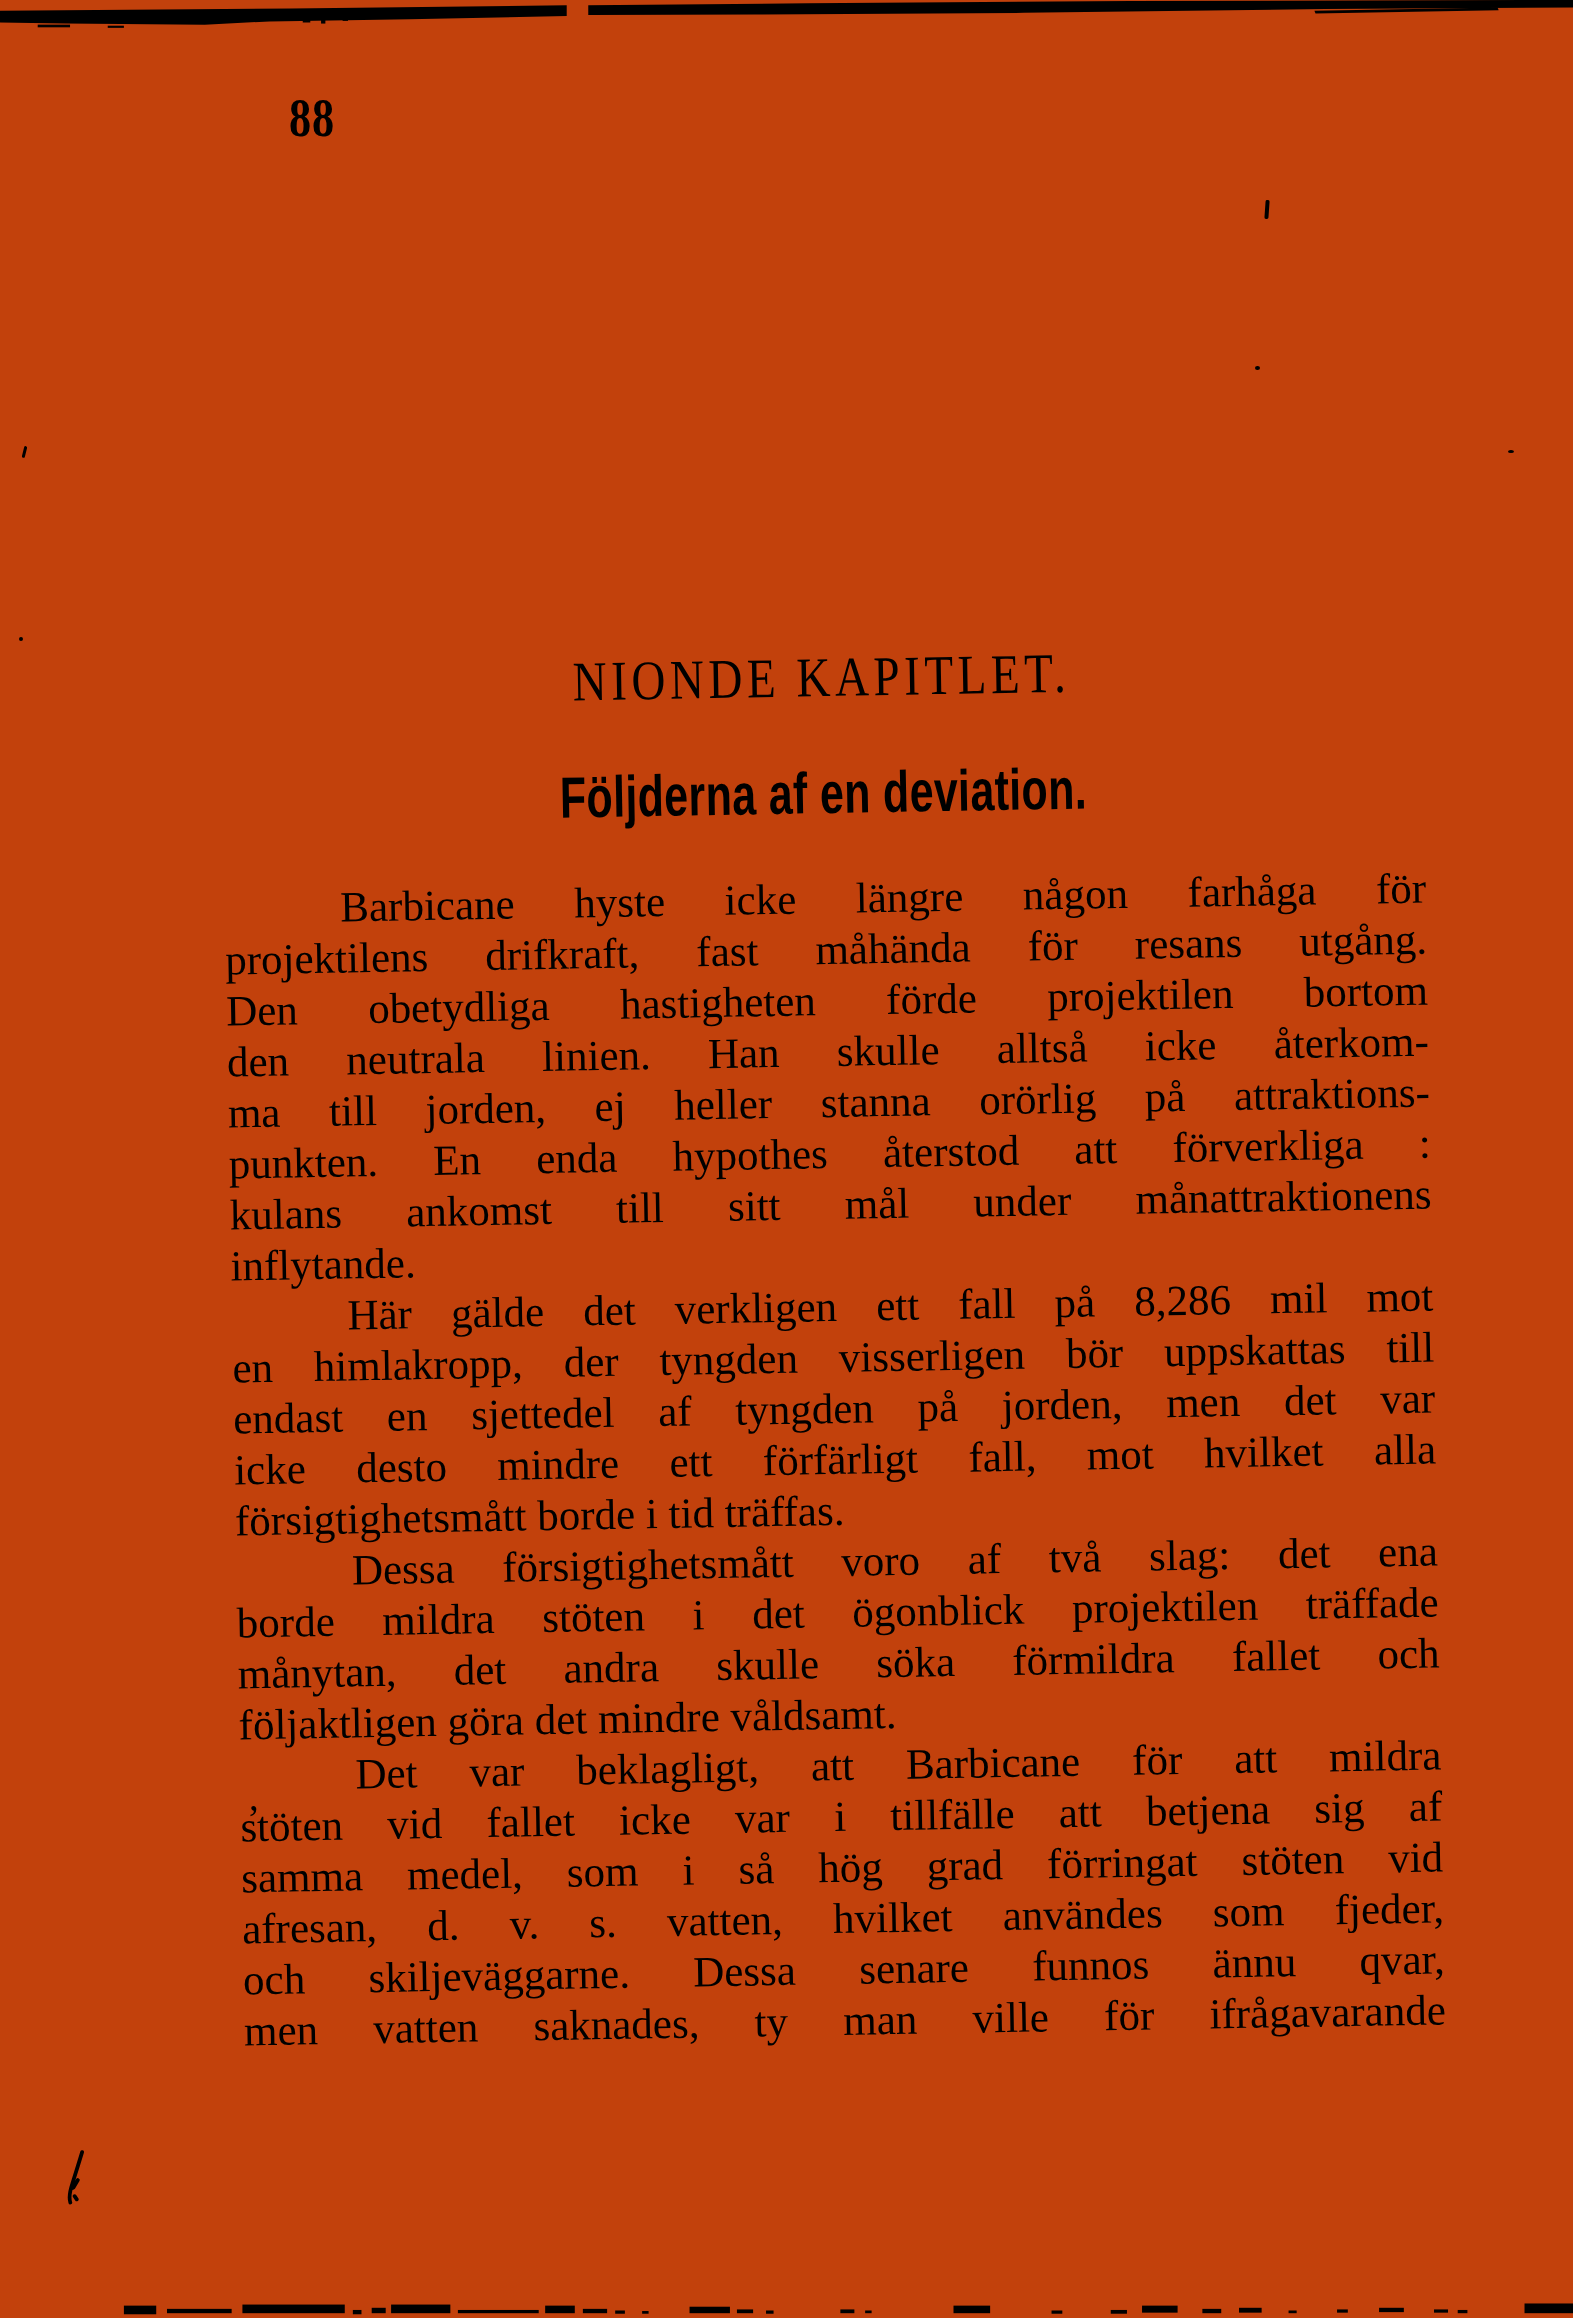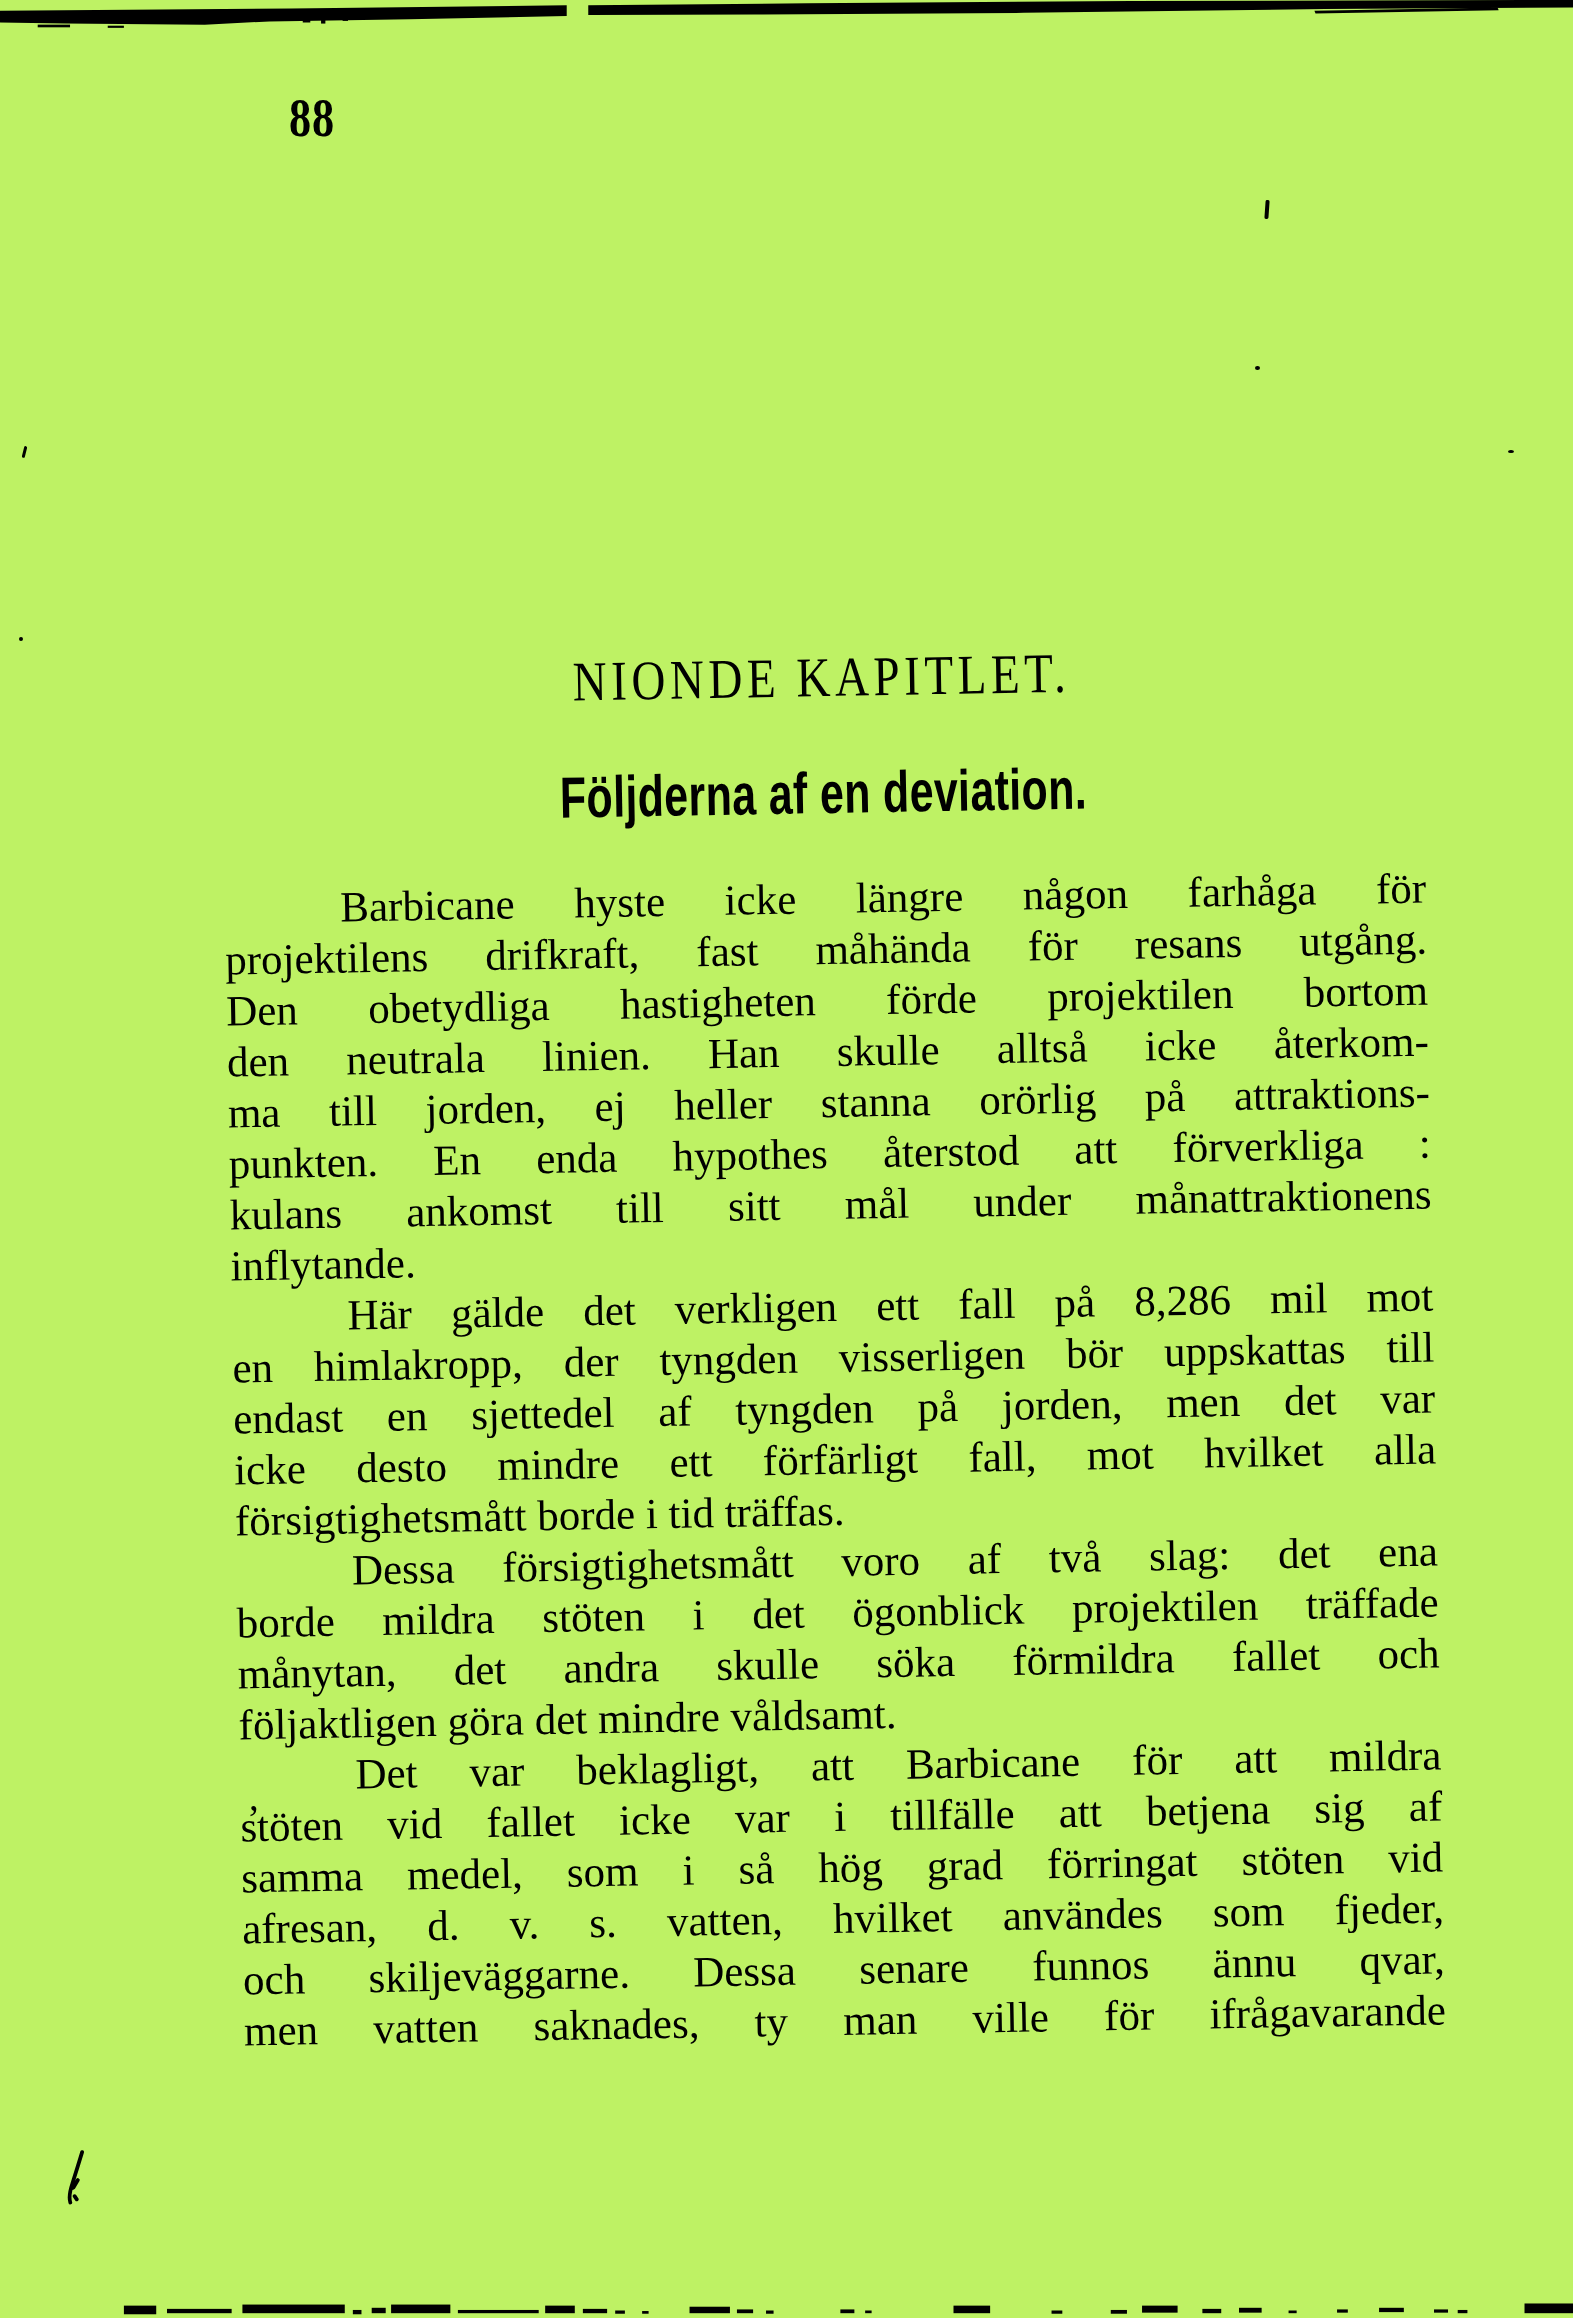"88" .page { background: #bef264 -> #c2410c }
